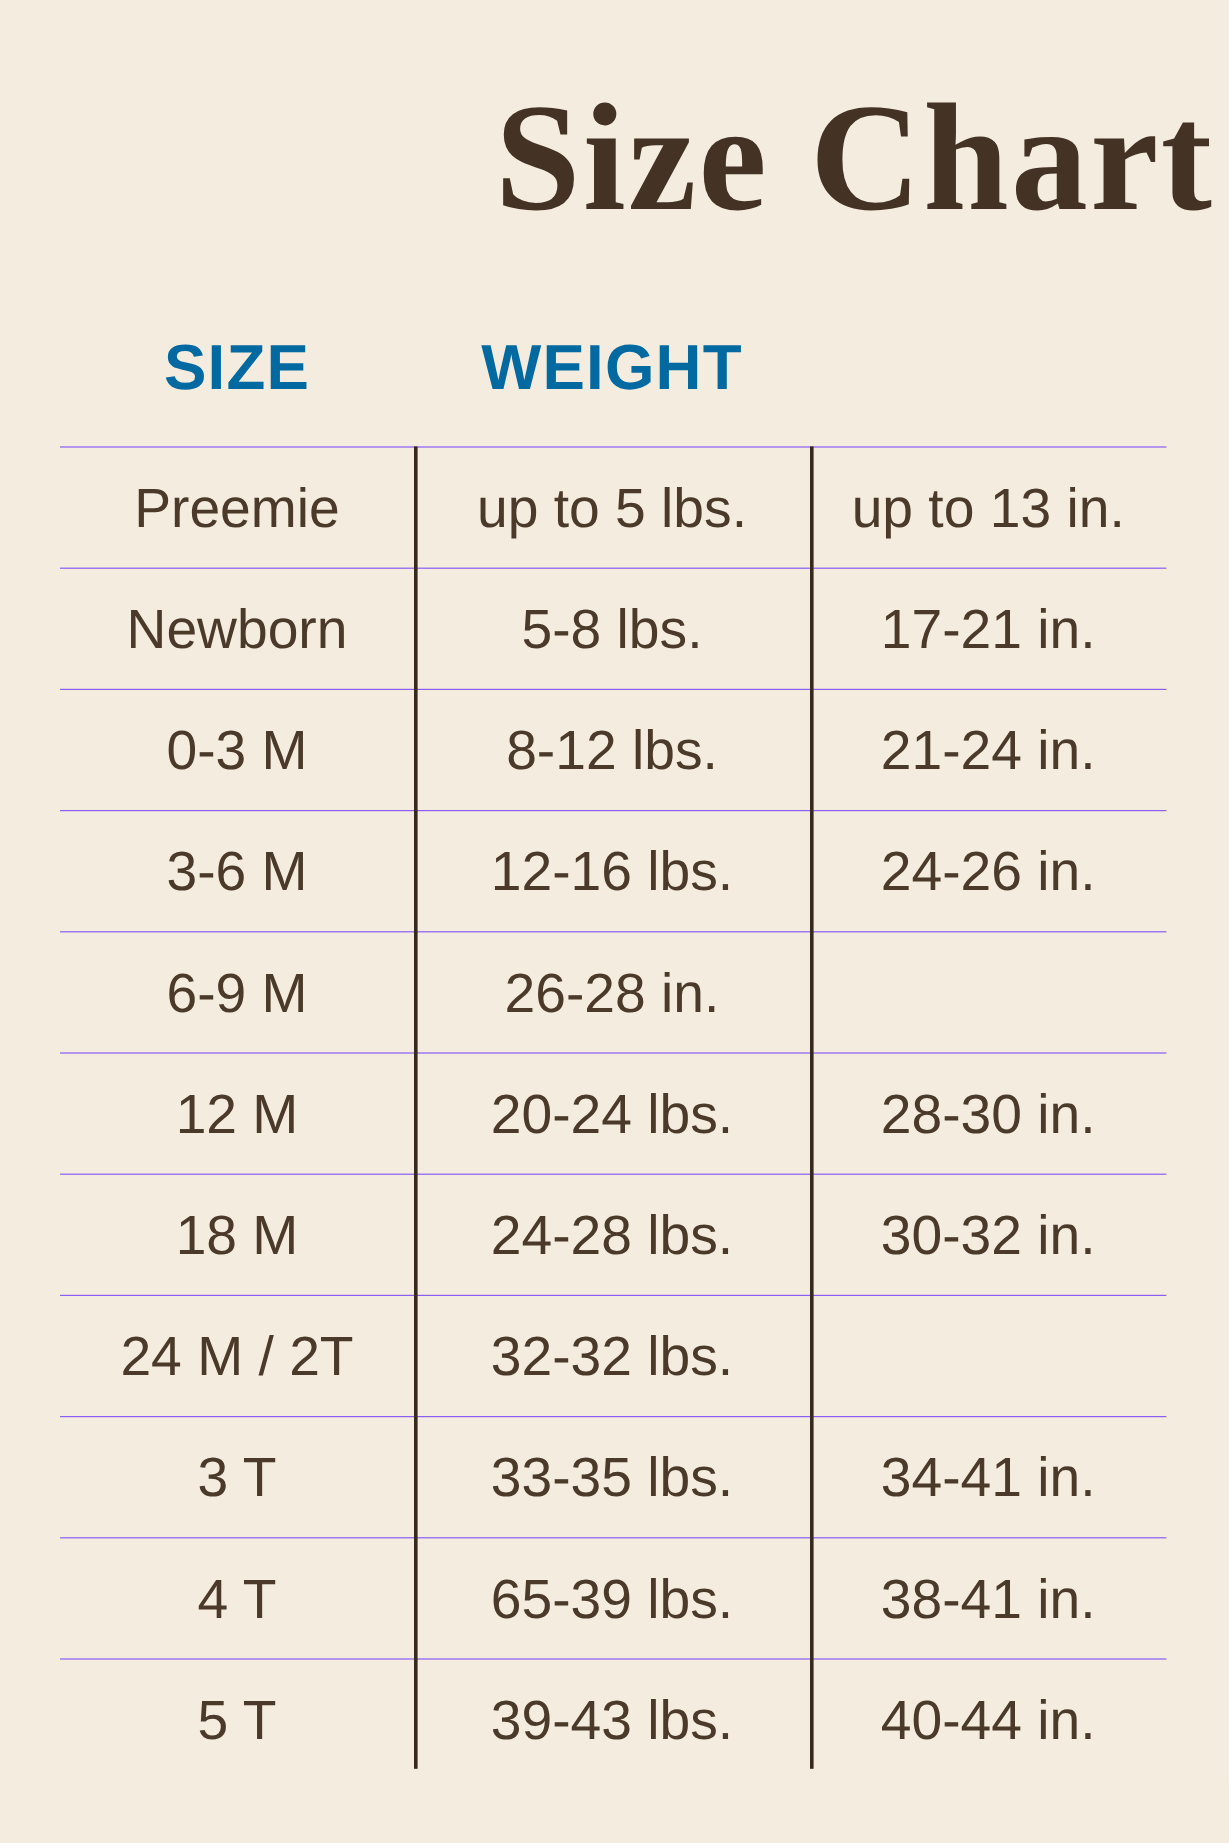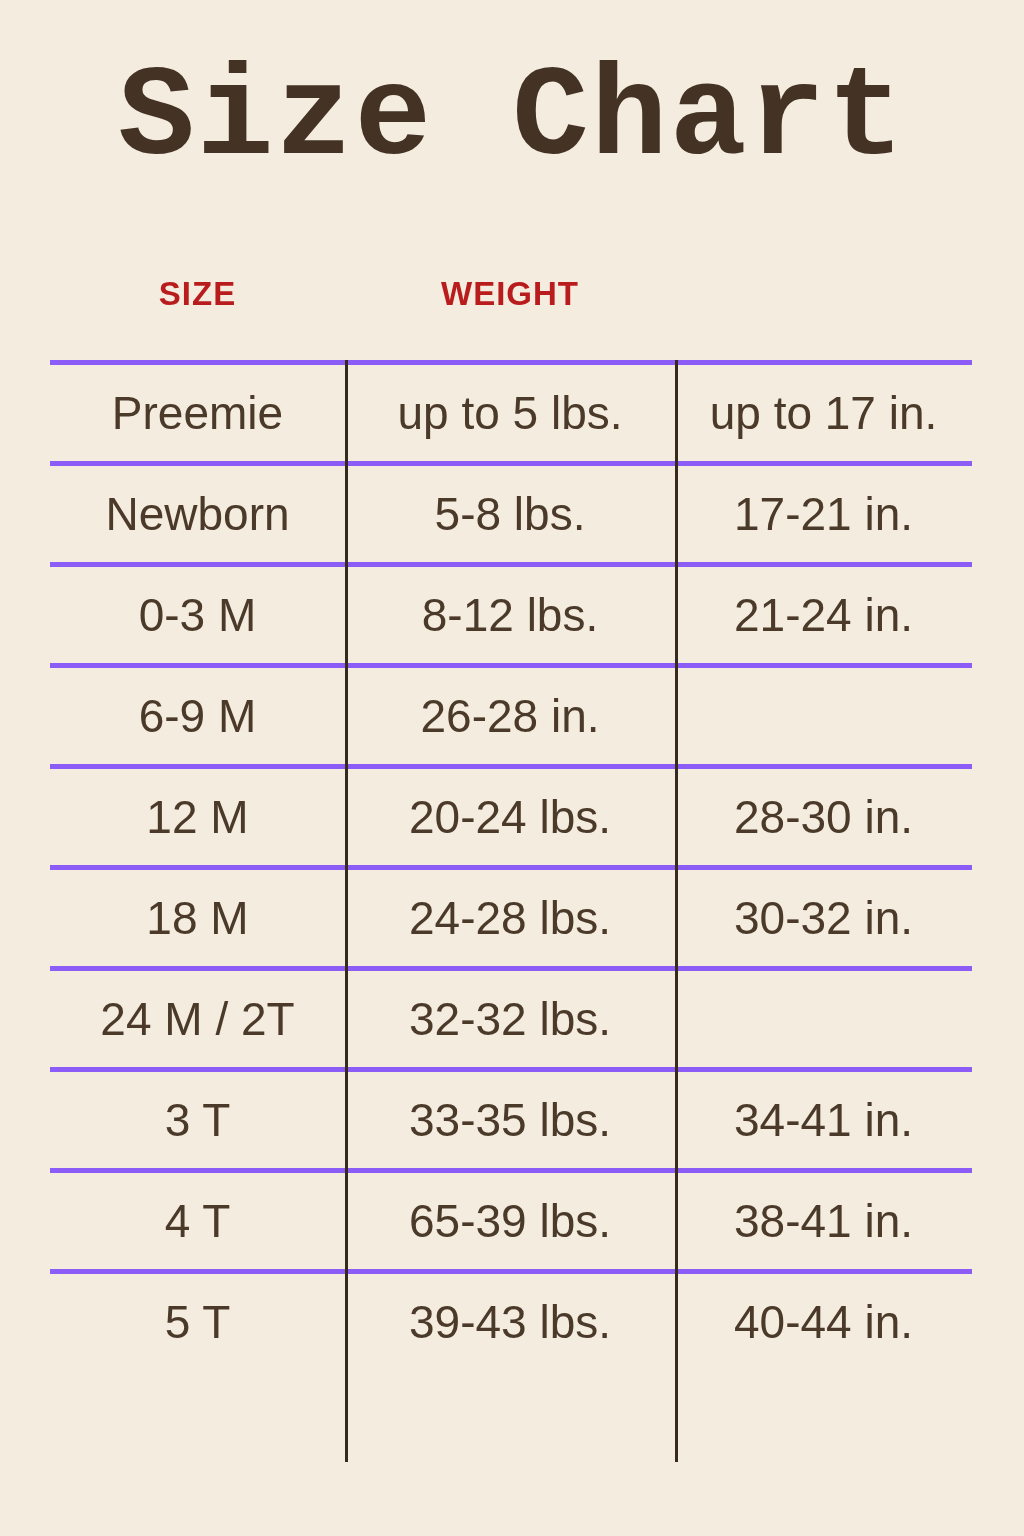"Size Chart" .title { font-family: Liberation Mono, monospace -> Liberation Serif, serif; margin: 0 -> 12px; text-align: center -> right }
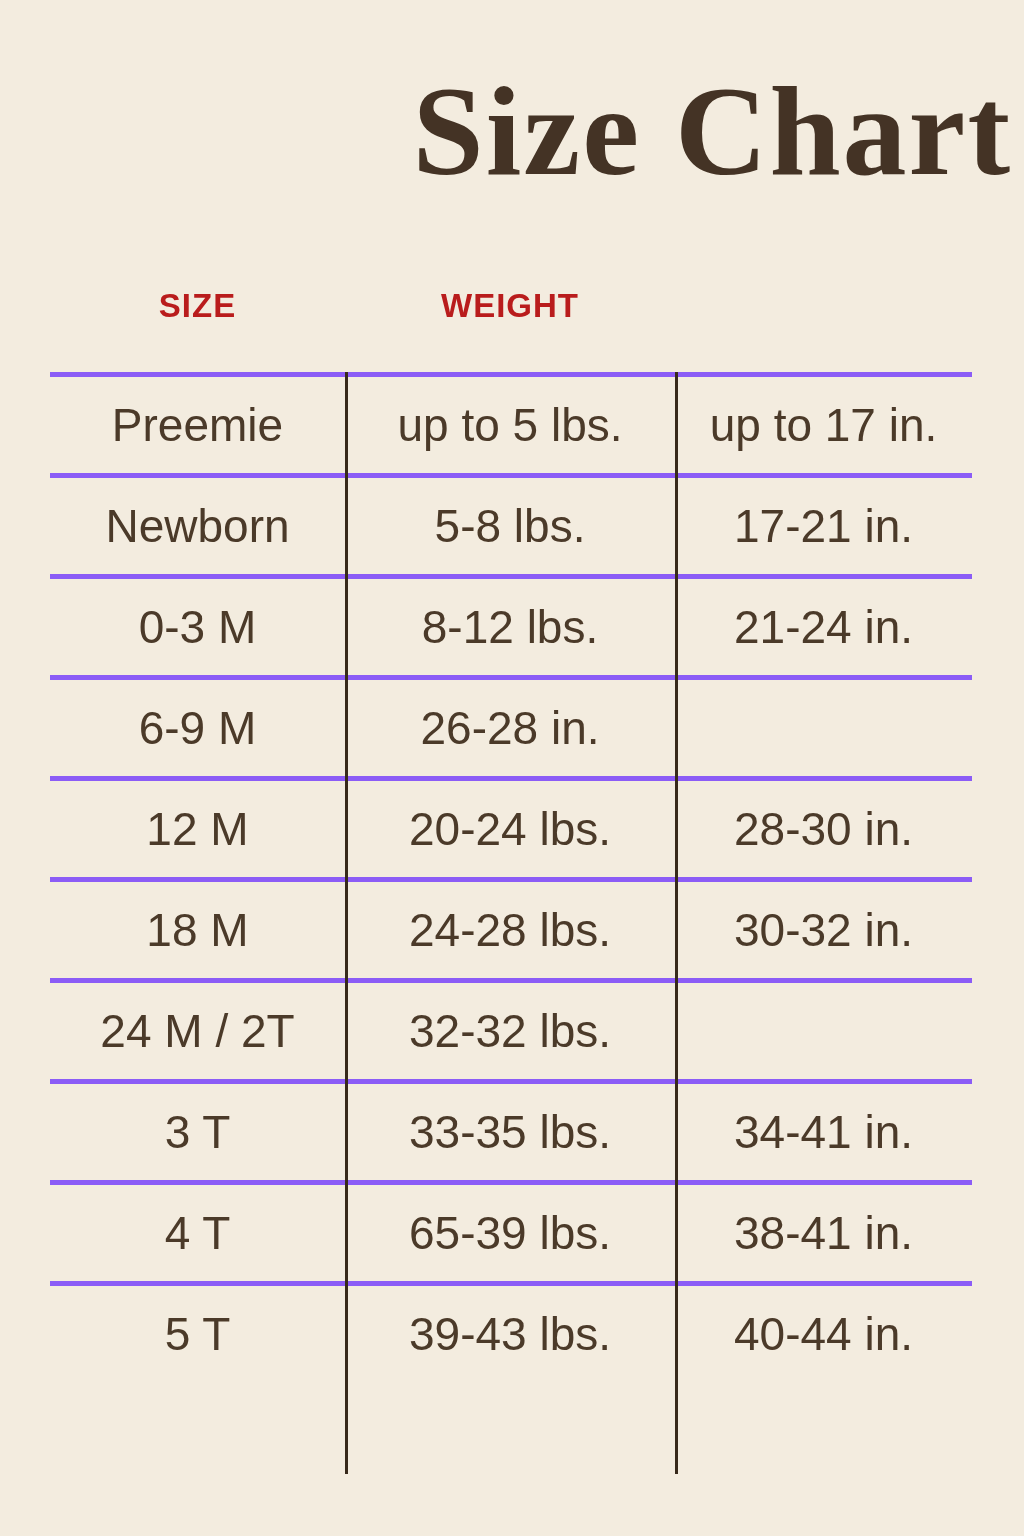"SIZE" .hcell { color: #b91c1c -> #0369a1; font-size: 33px -> 53px }
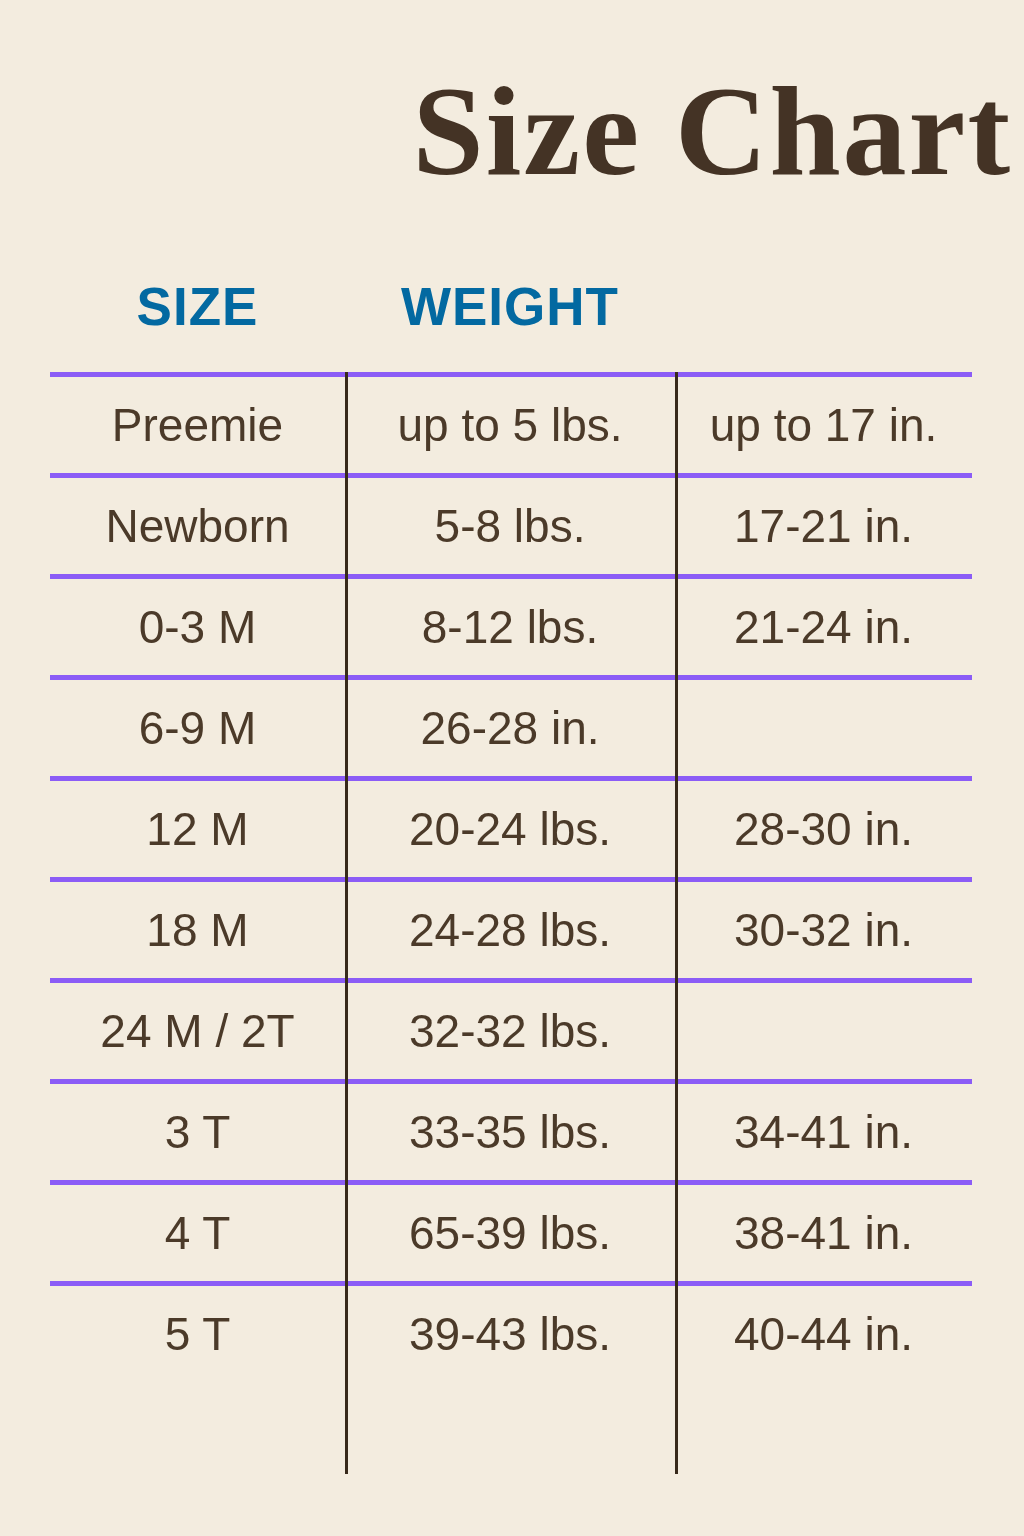"Preemie" .row { border-top: 5px solid #8b5cf6 -> 1px solid #8b5cf6 }
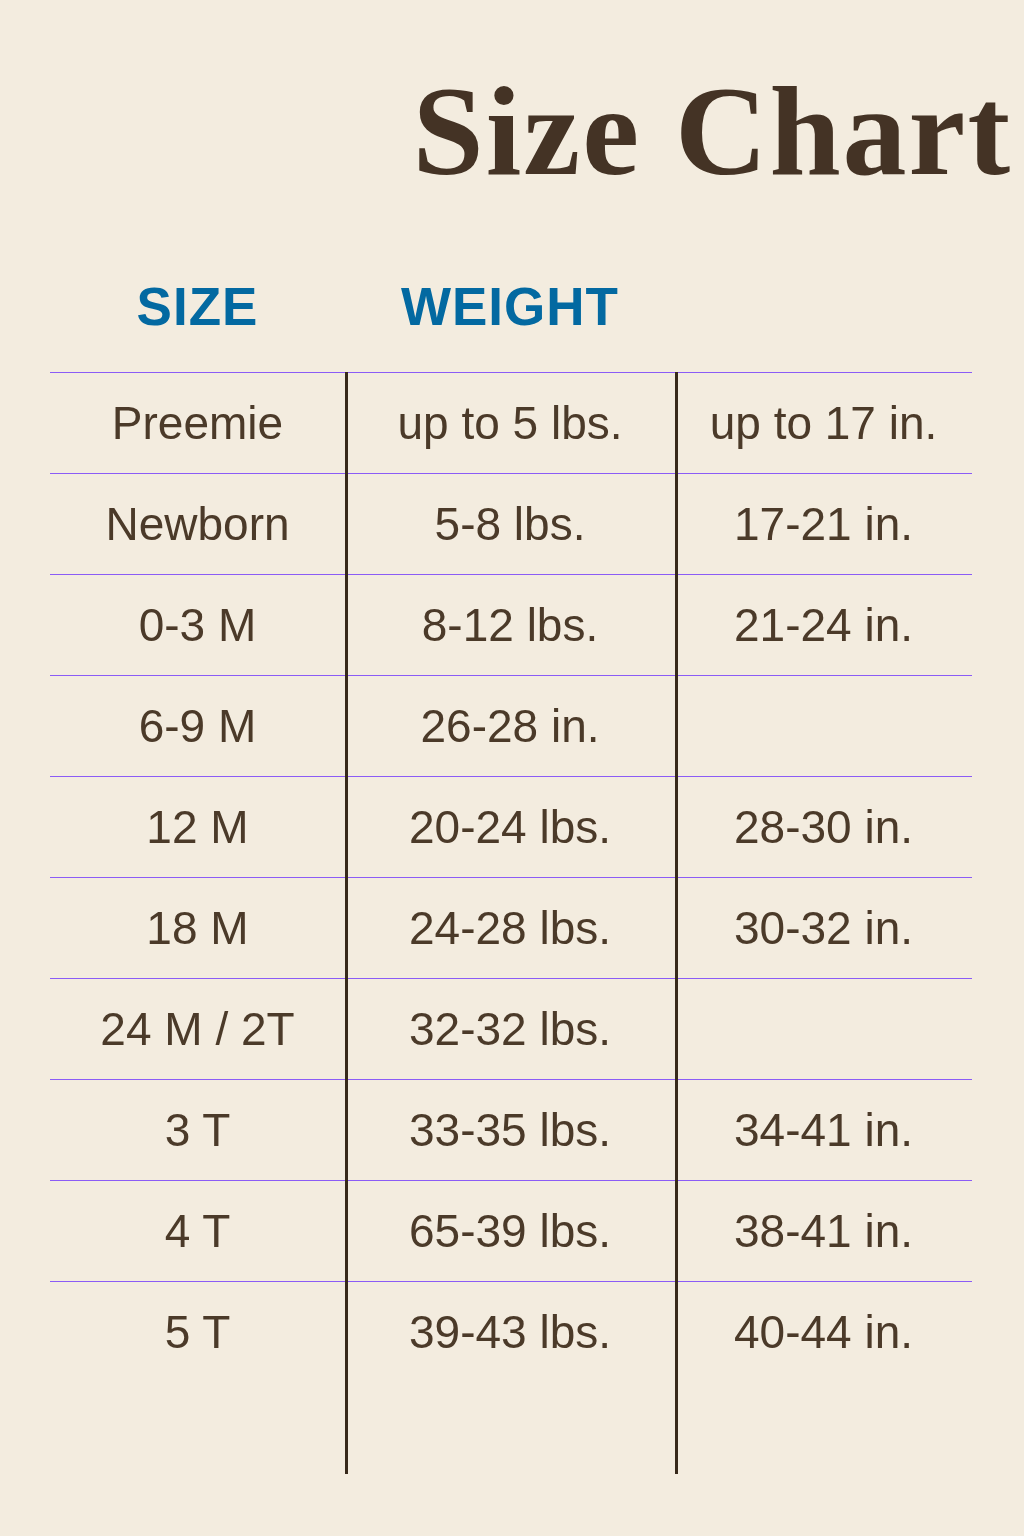"up to 17 in." div.cell { text: 17 -> 13 }
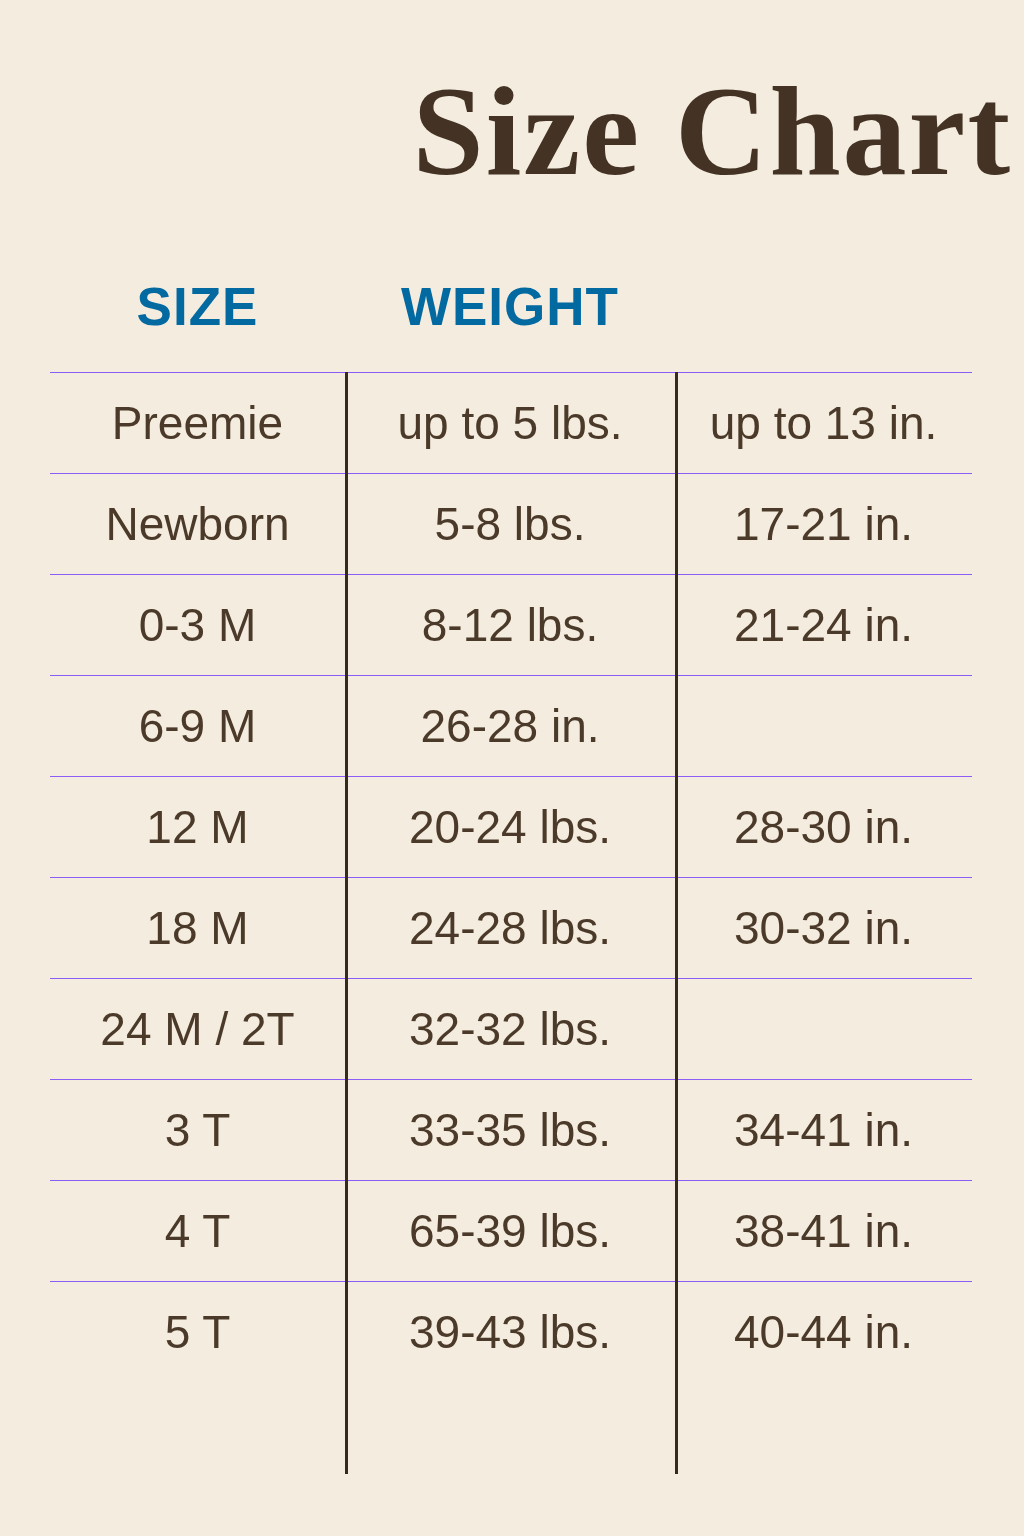"3-6 M" div.row { html: none -> <div> <div>3-6 M</div> <div>12-16 lbs.</div> <div>24-26 in.</div> </div> }
